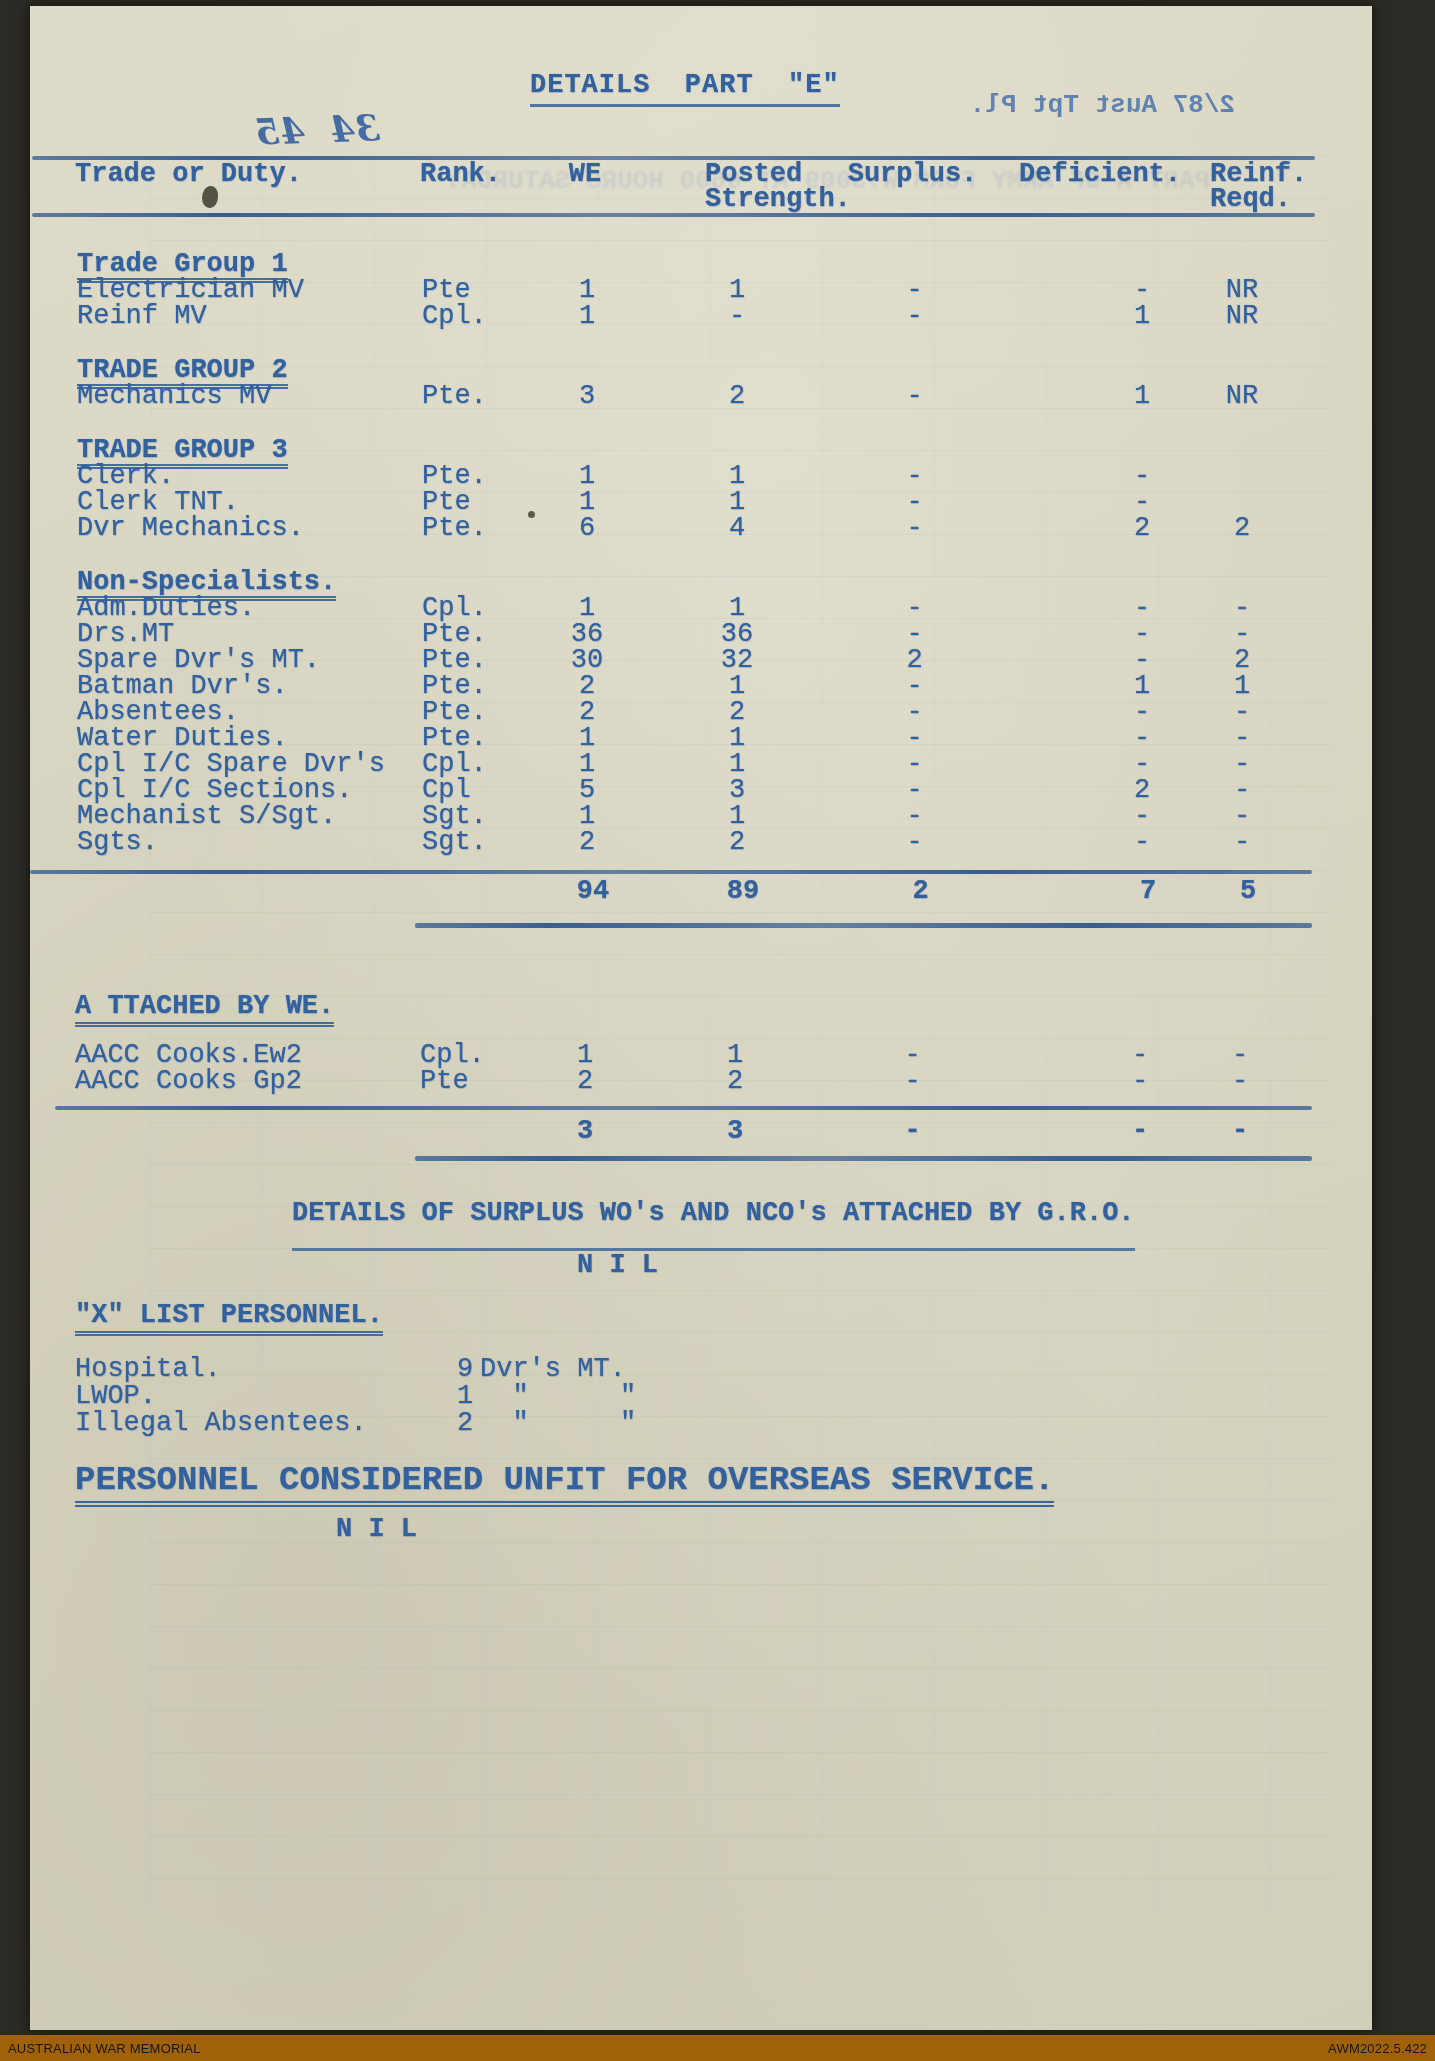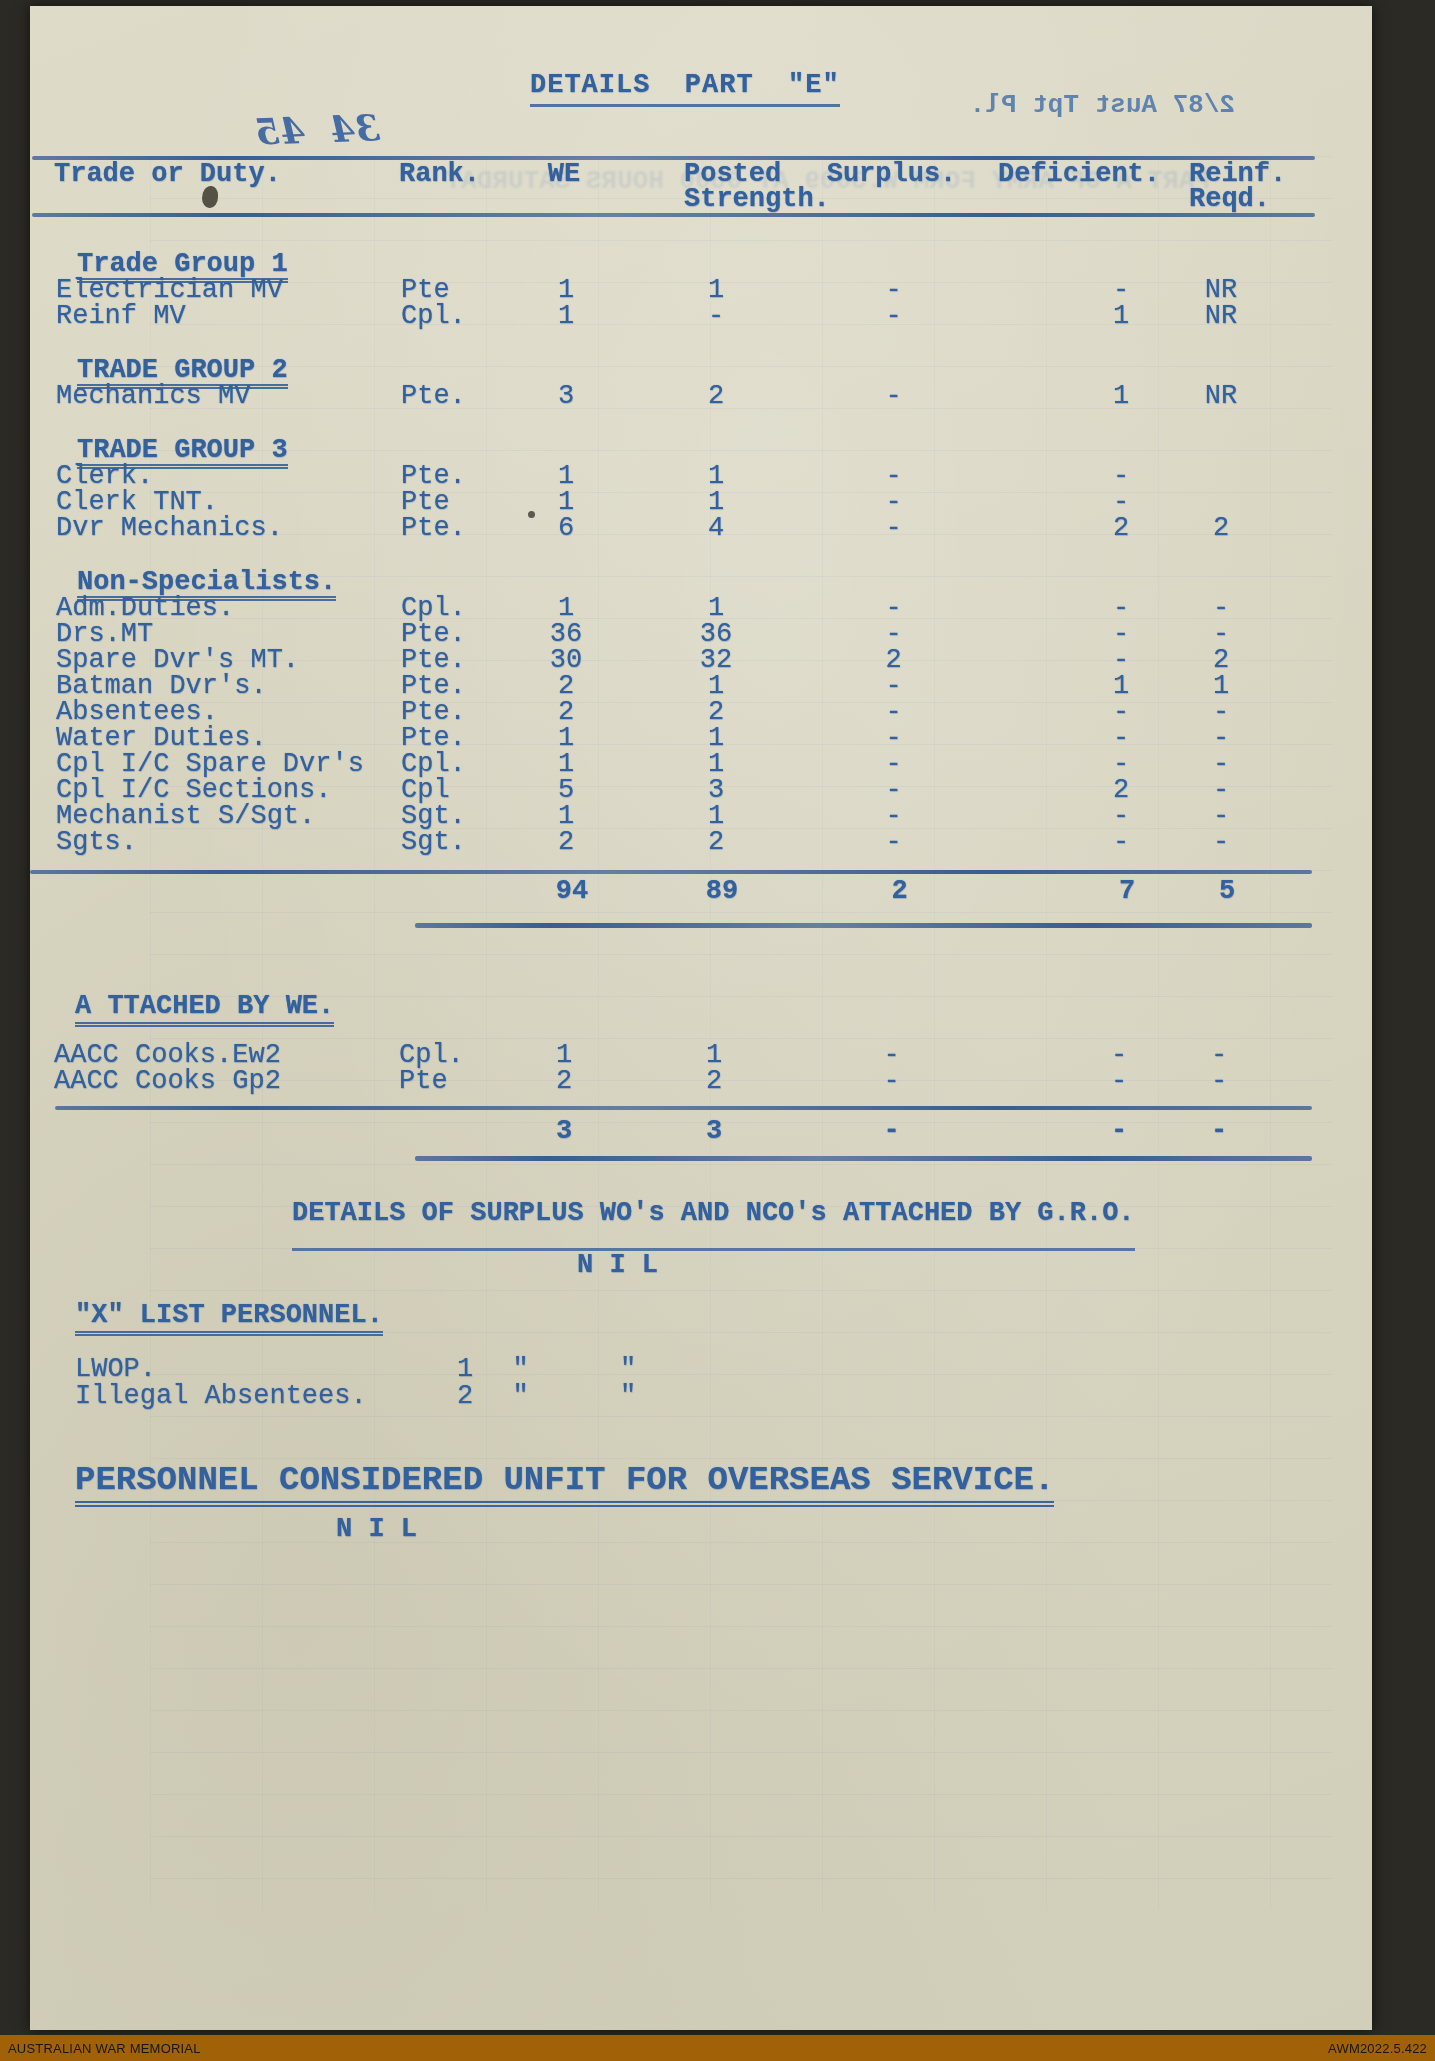"Trade or Duty." .grid { padding-left: 24px -> 45px }
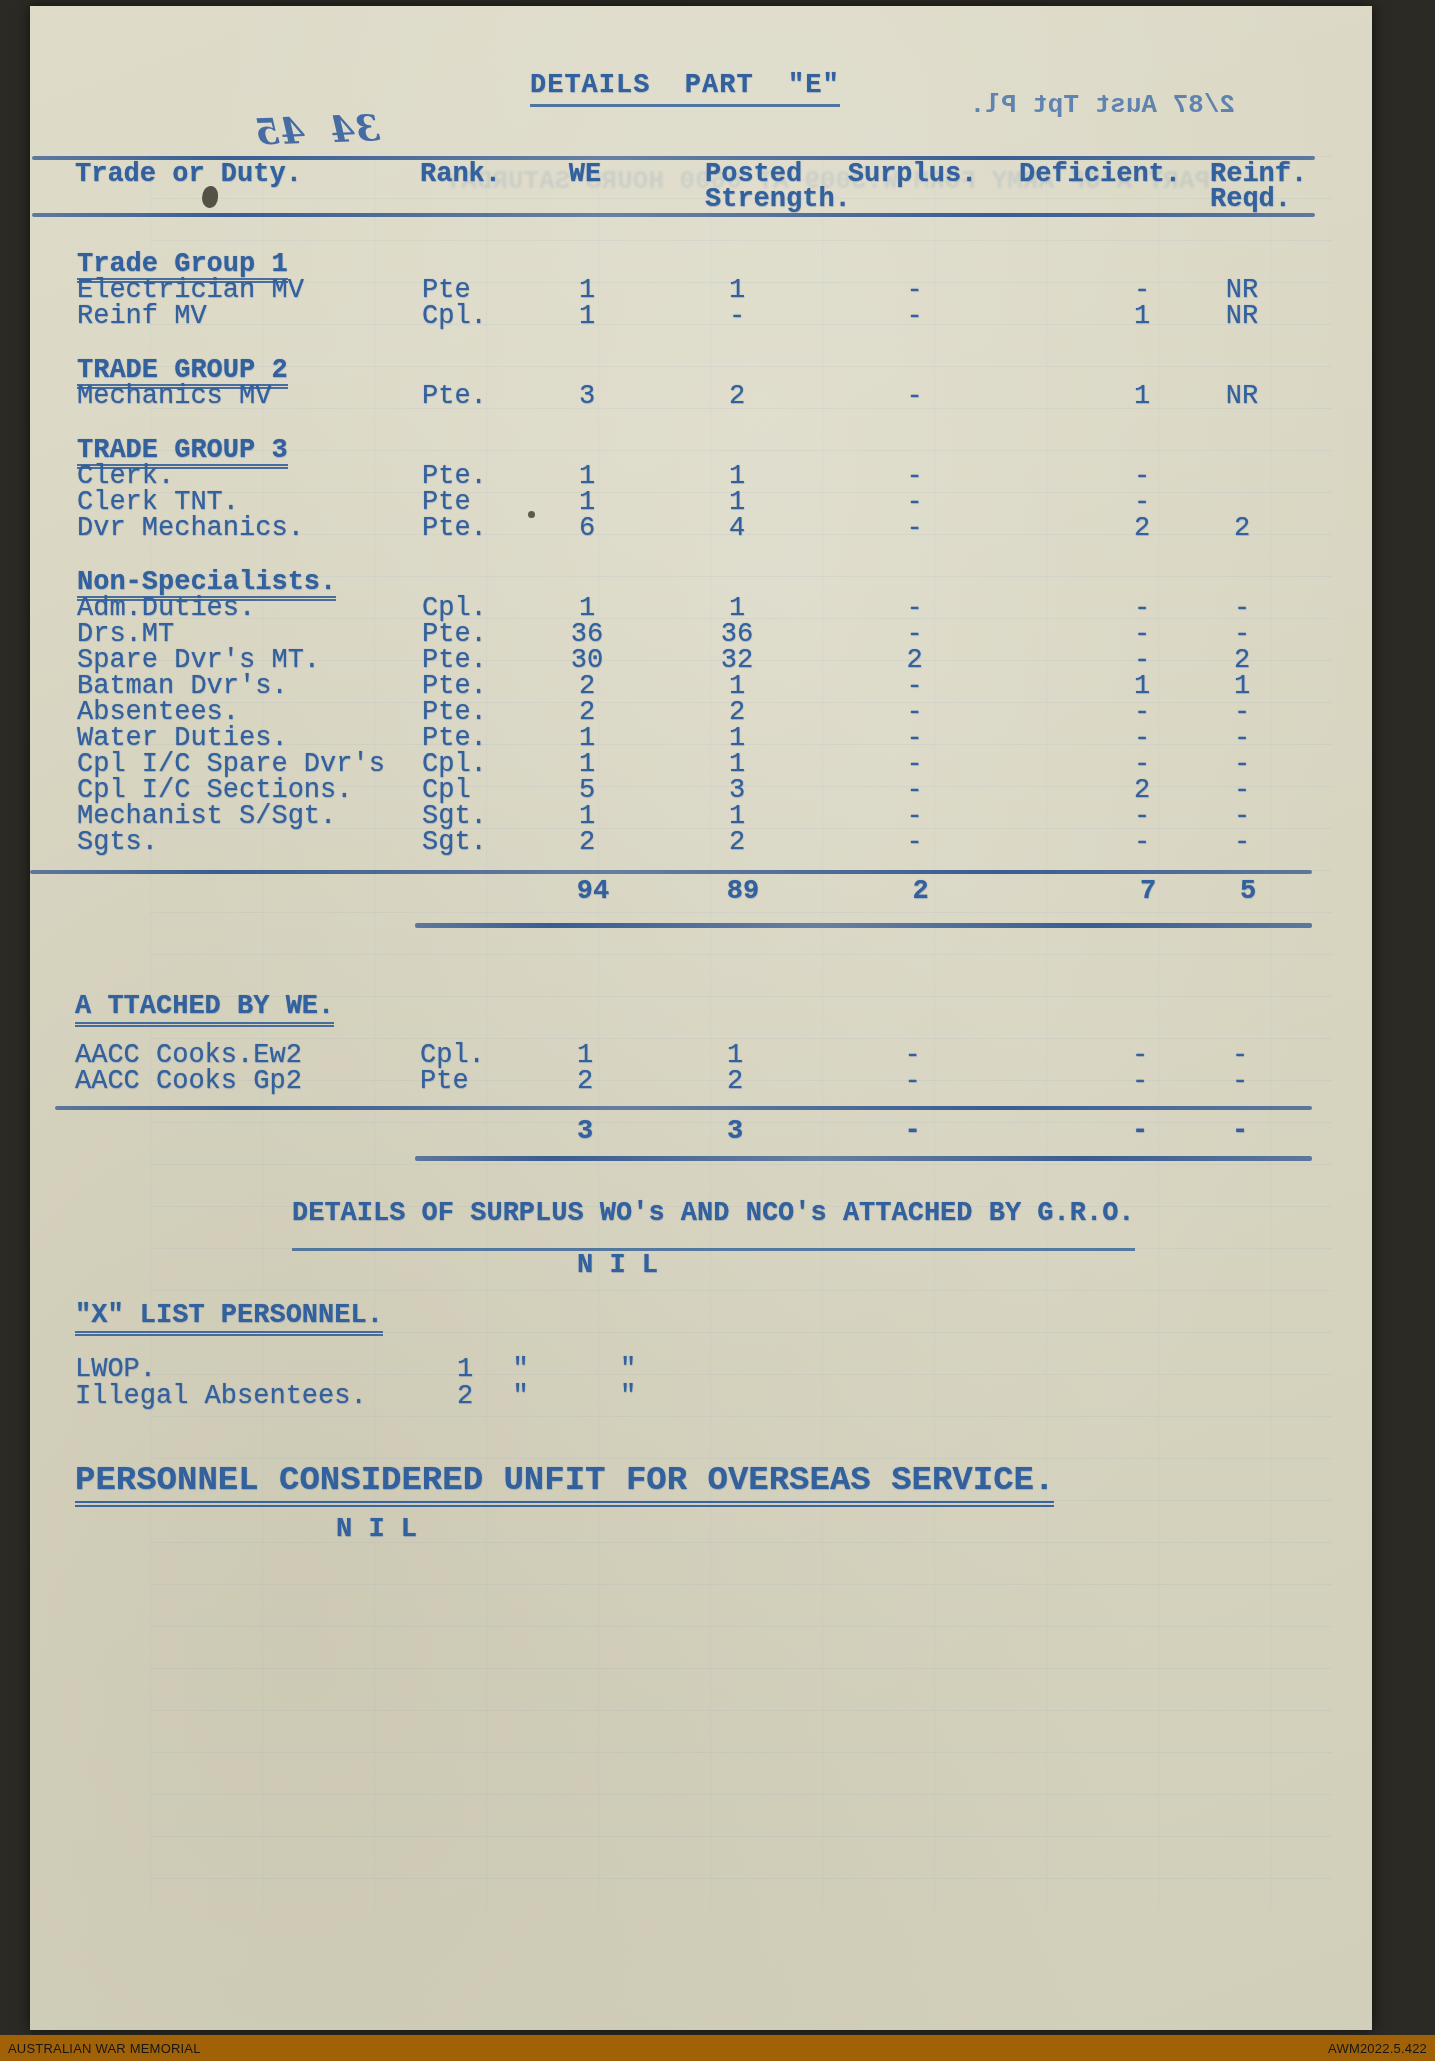"Hospital." div.xrow { html: none -> <div><span>Hospital.</span><span>9</span><span>Dvr's MT.</span><span></span></div> }
